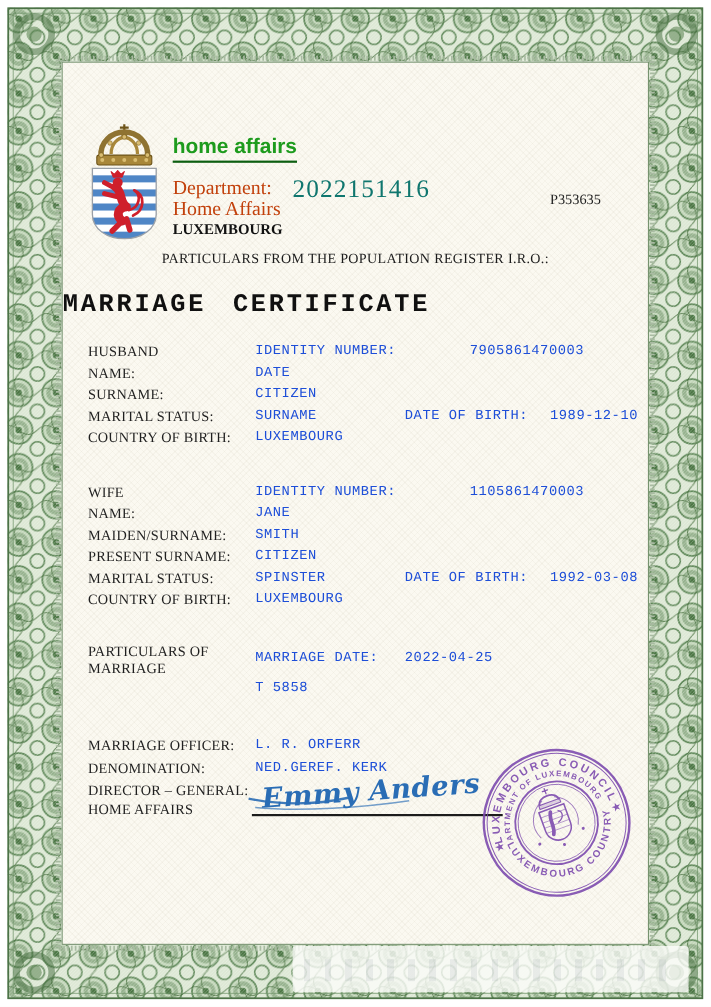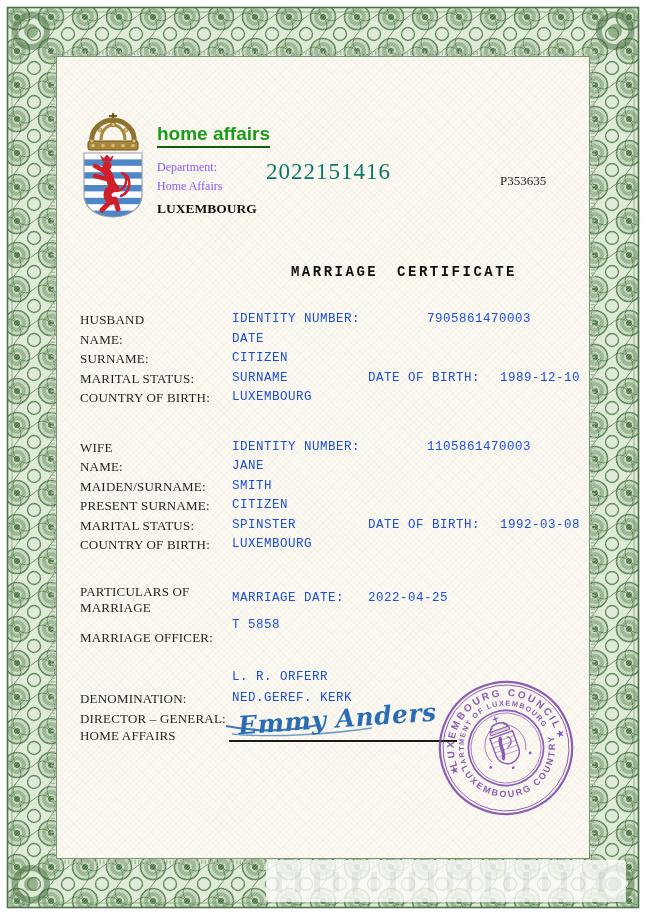"Department:" .dept { color: #8b5cf6 -> #c2410c; font-size: 12px -> 18px }
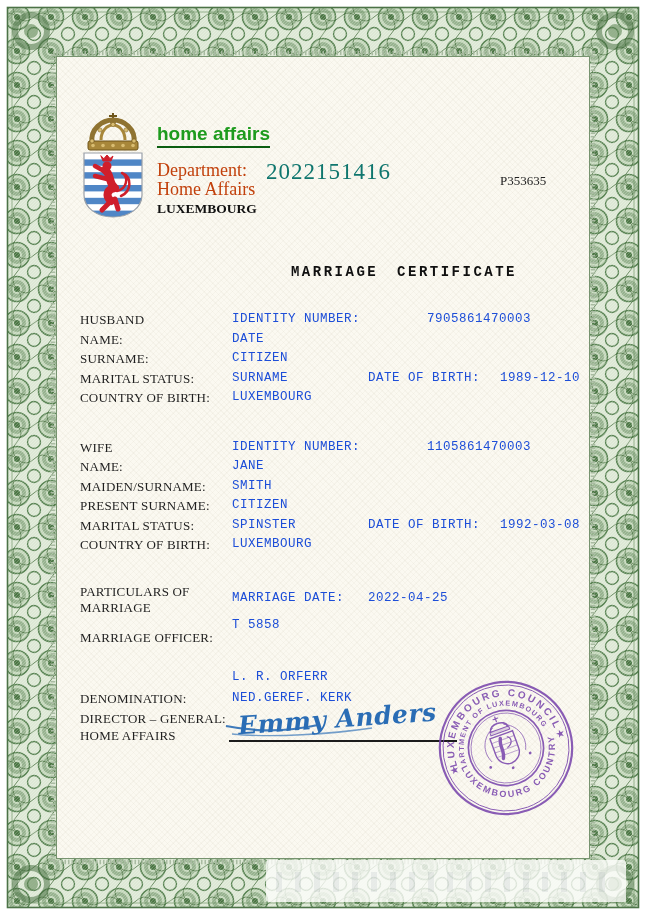"PARTICULARS FROM THE POPULATION REGISTER" span.abs { html: none -> <span>PARTICULARS FROM THE POPULATION REGISTER I.R.O.:</span> }
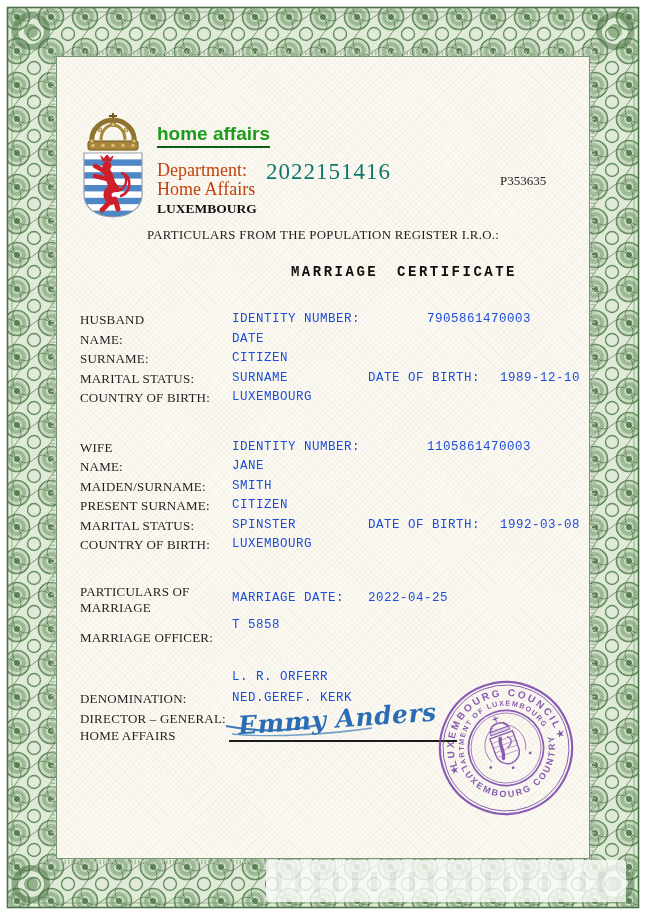"MARRIAGE CERTIFICATE" .doc-title { font-size: 14px -> 23px; text-align: right -> left }
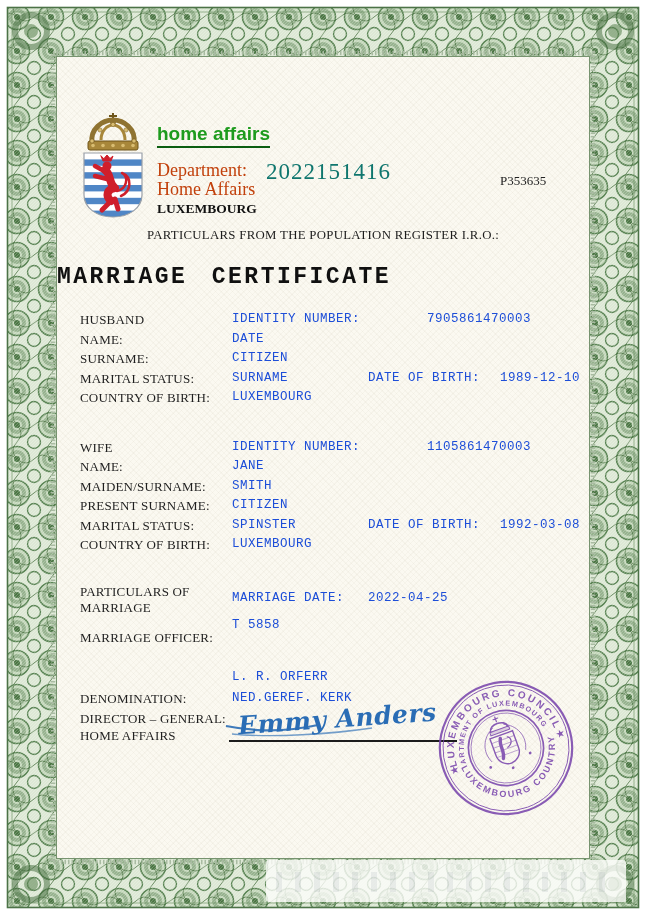"MARRIAGE OFFICER:" span.abs { top: 630px -> 670px }
